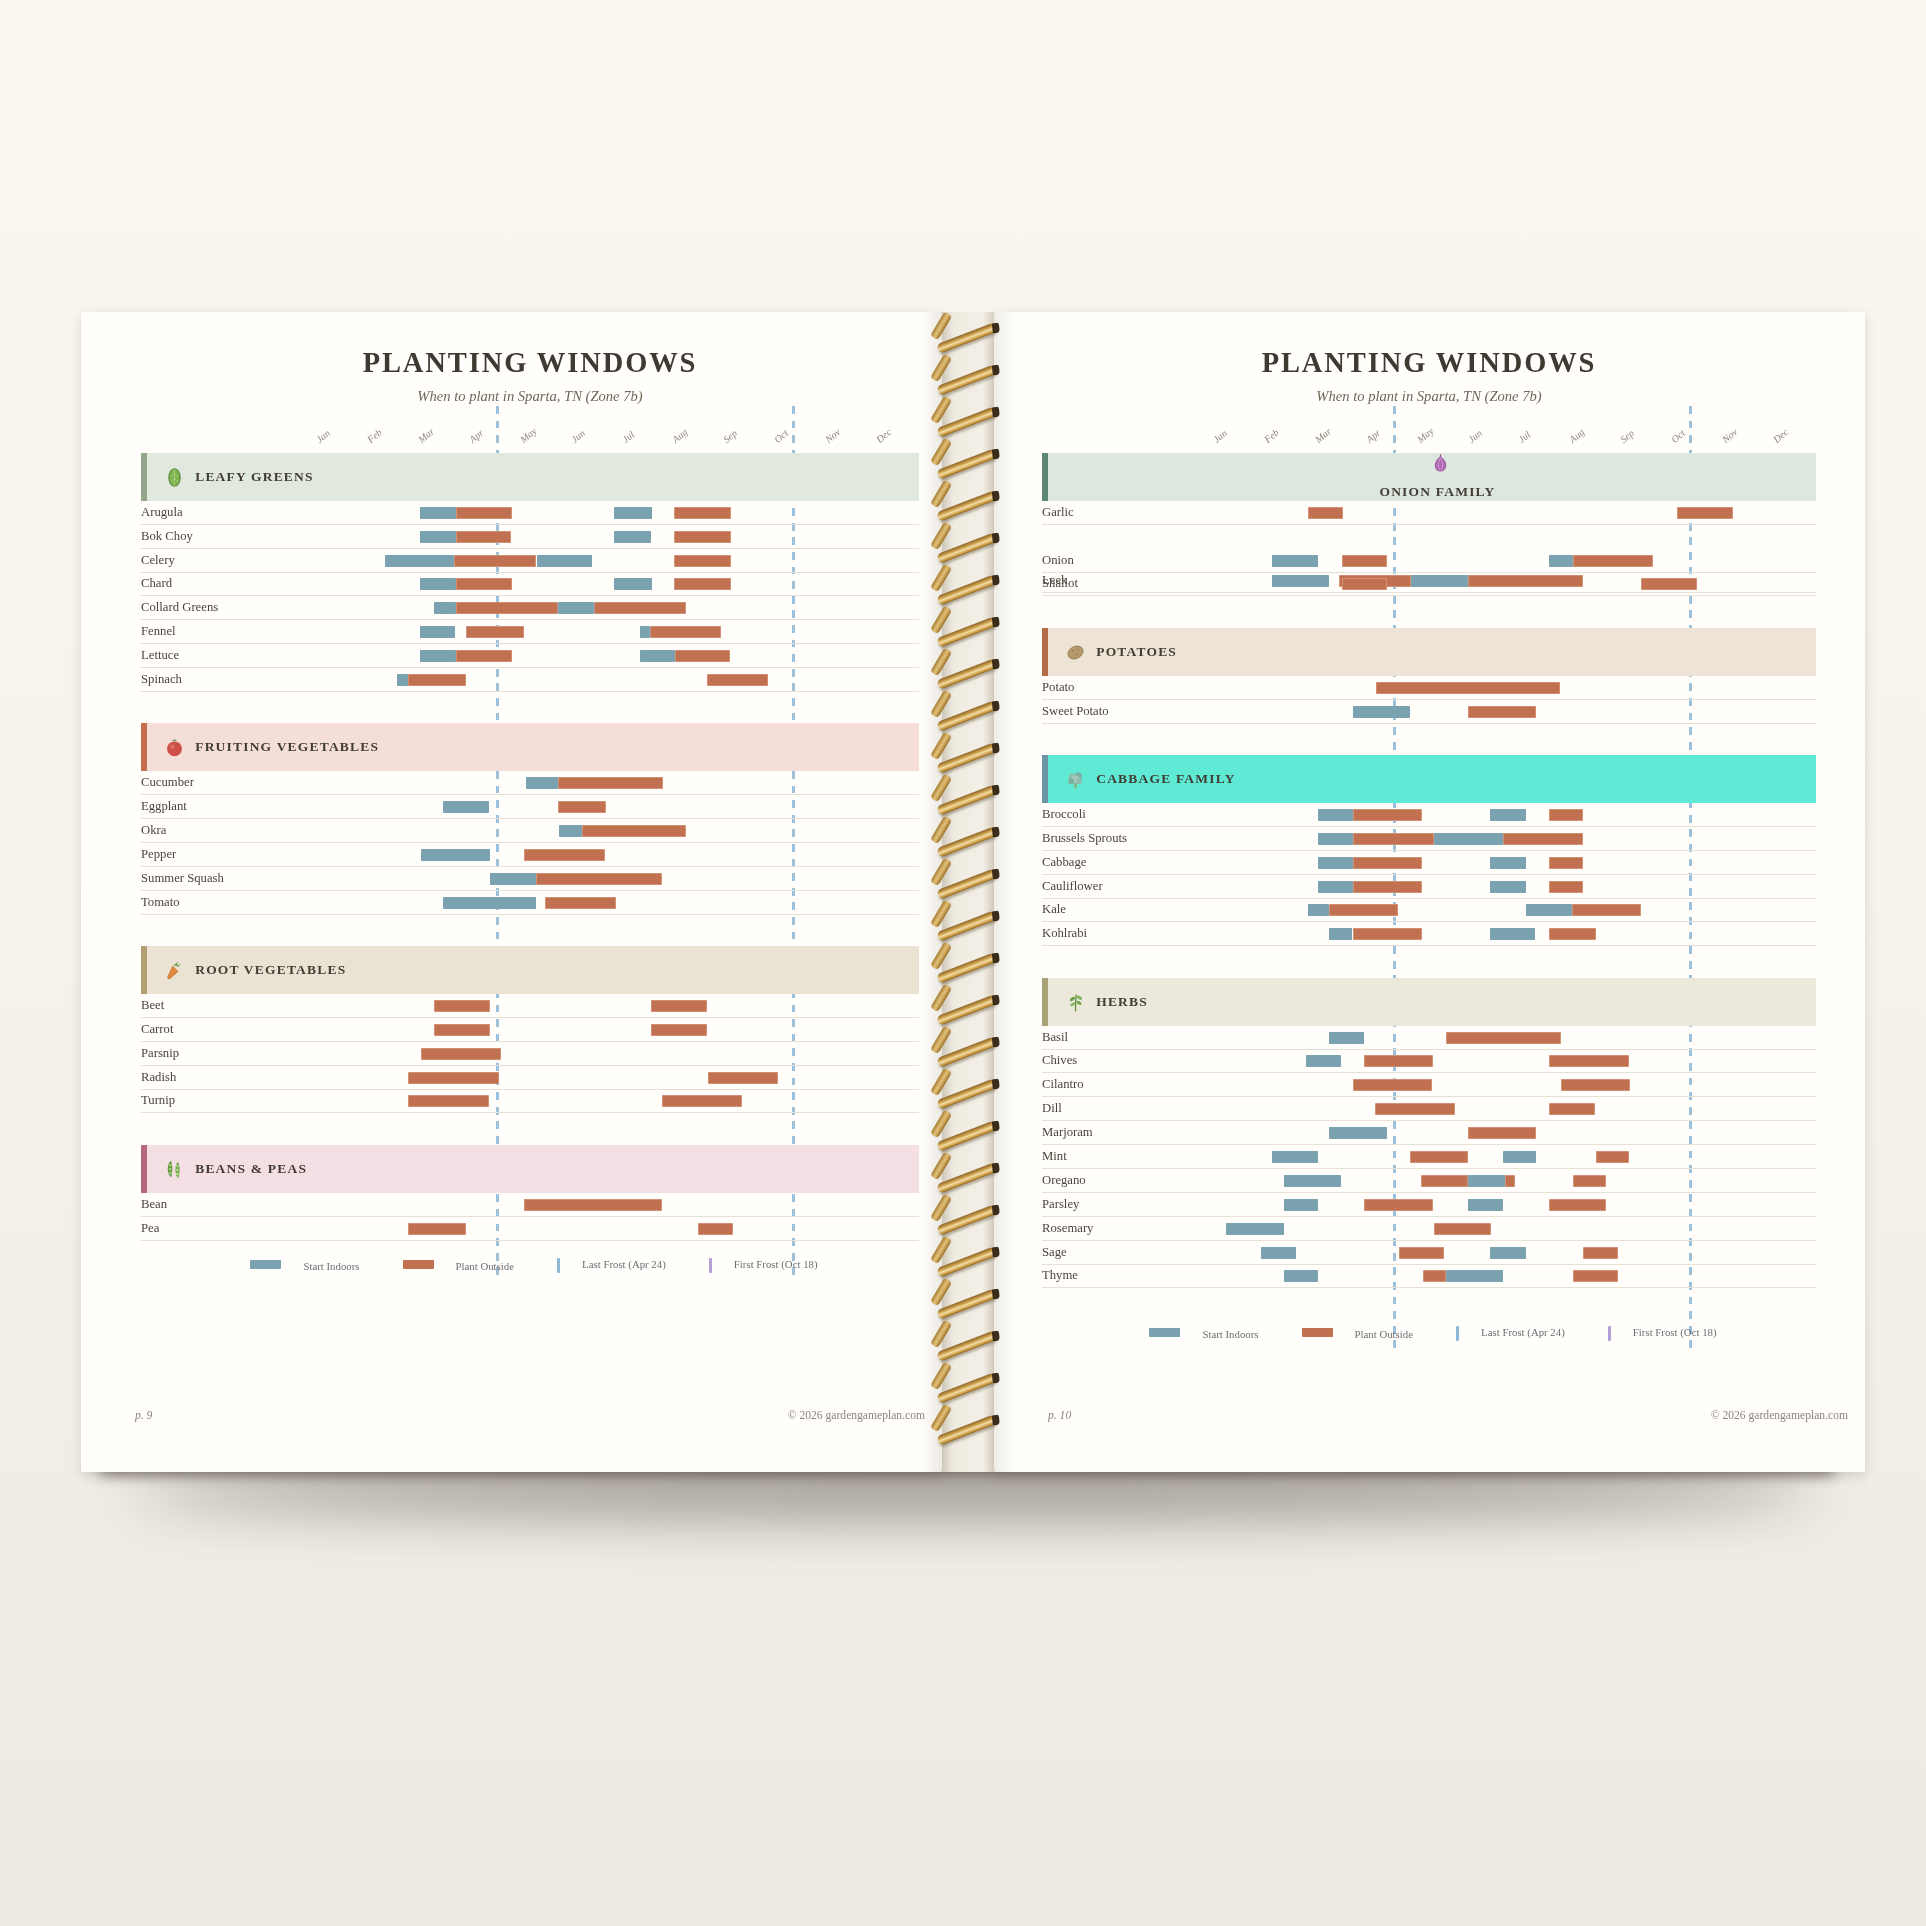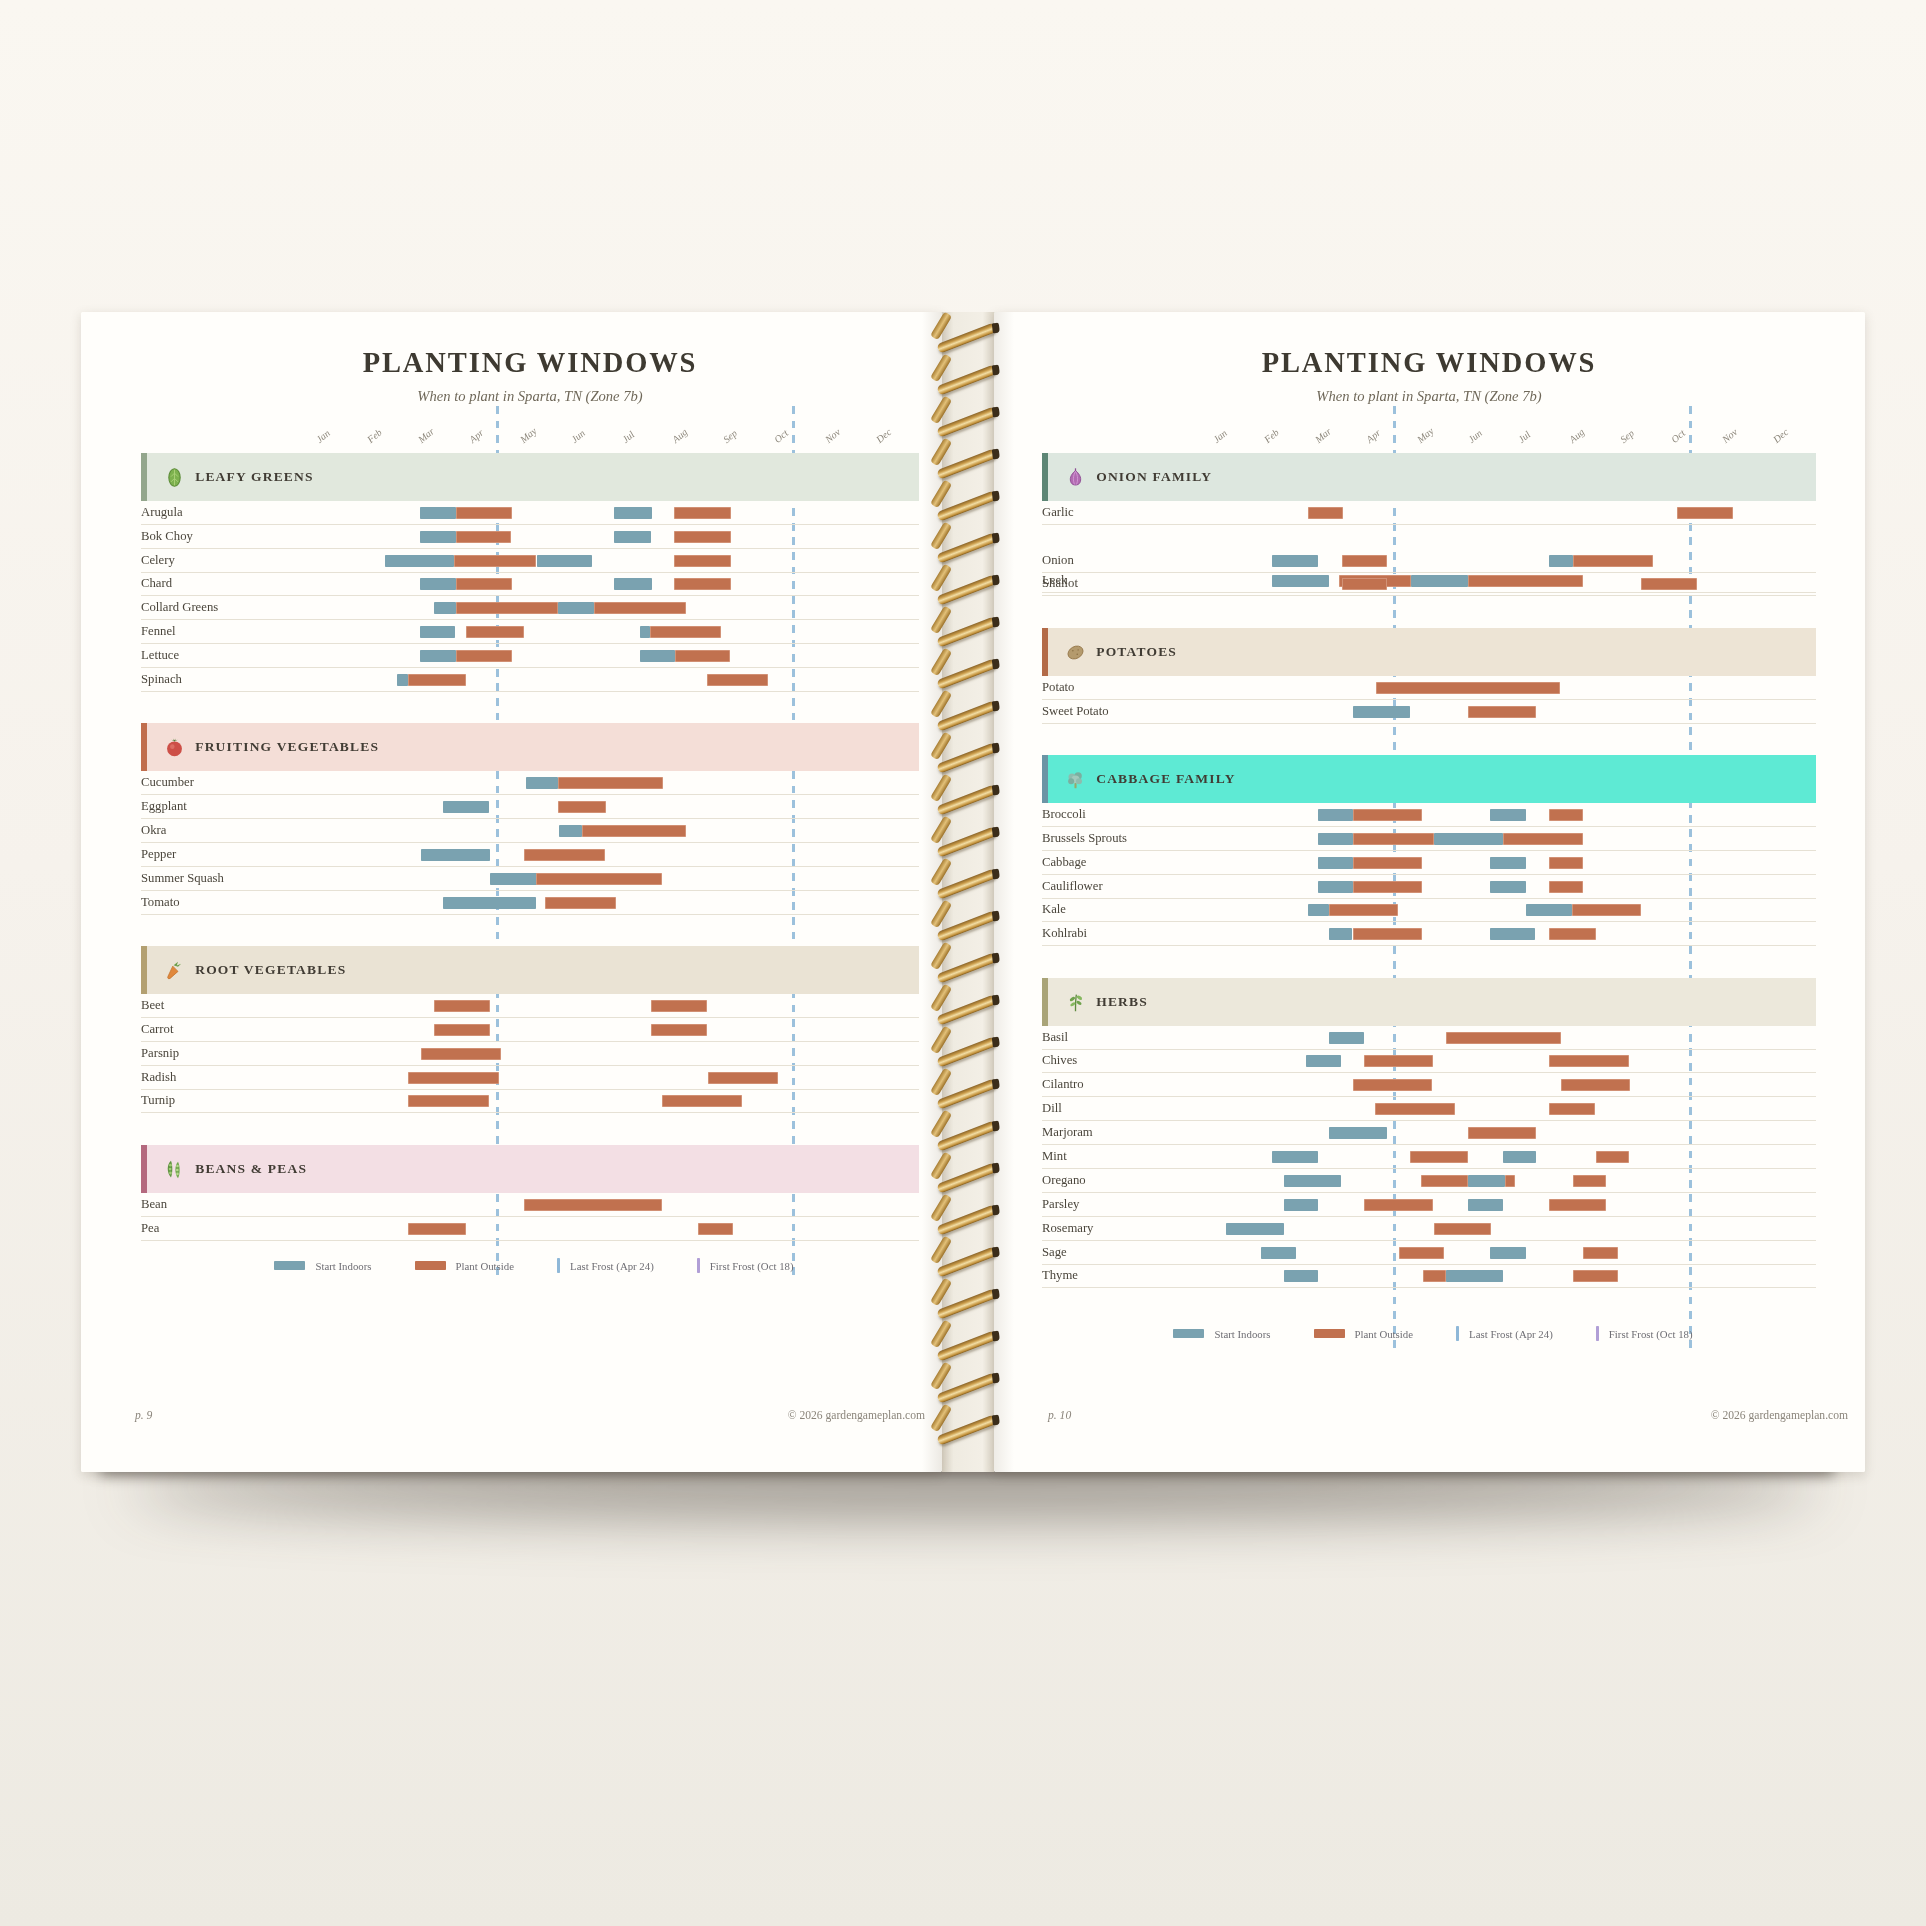"ONION FAMILY" div.section-header { flex-direction: none -> column }
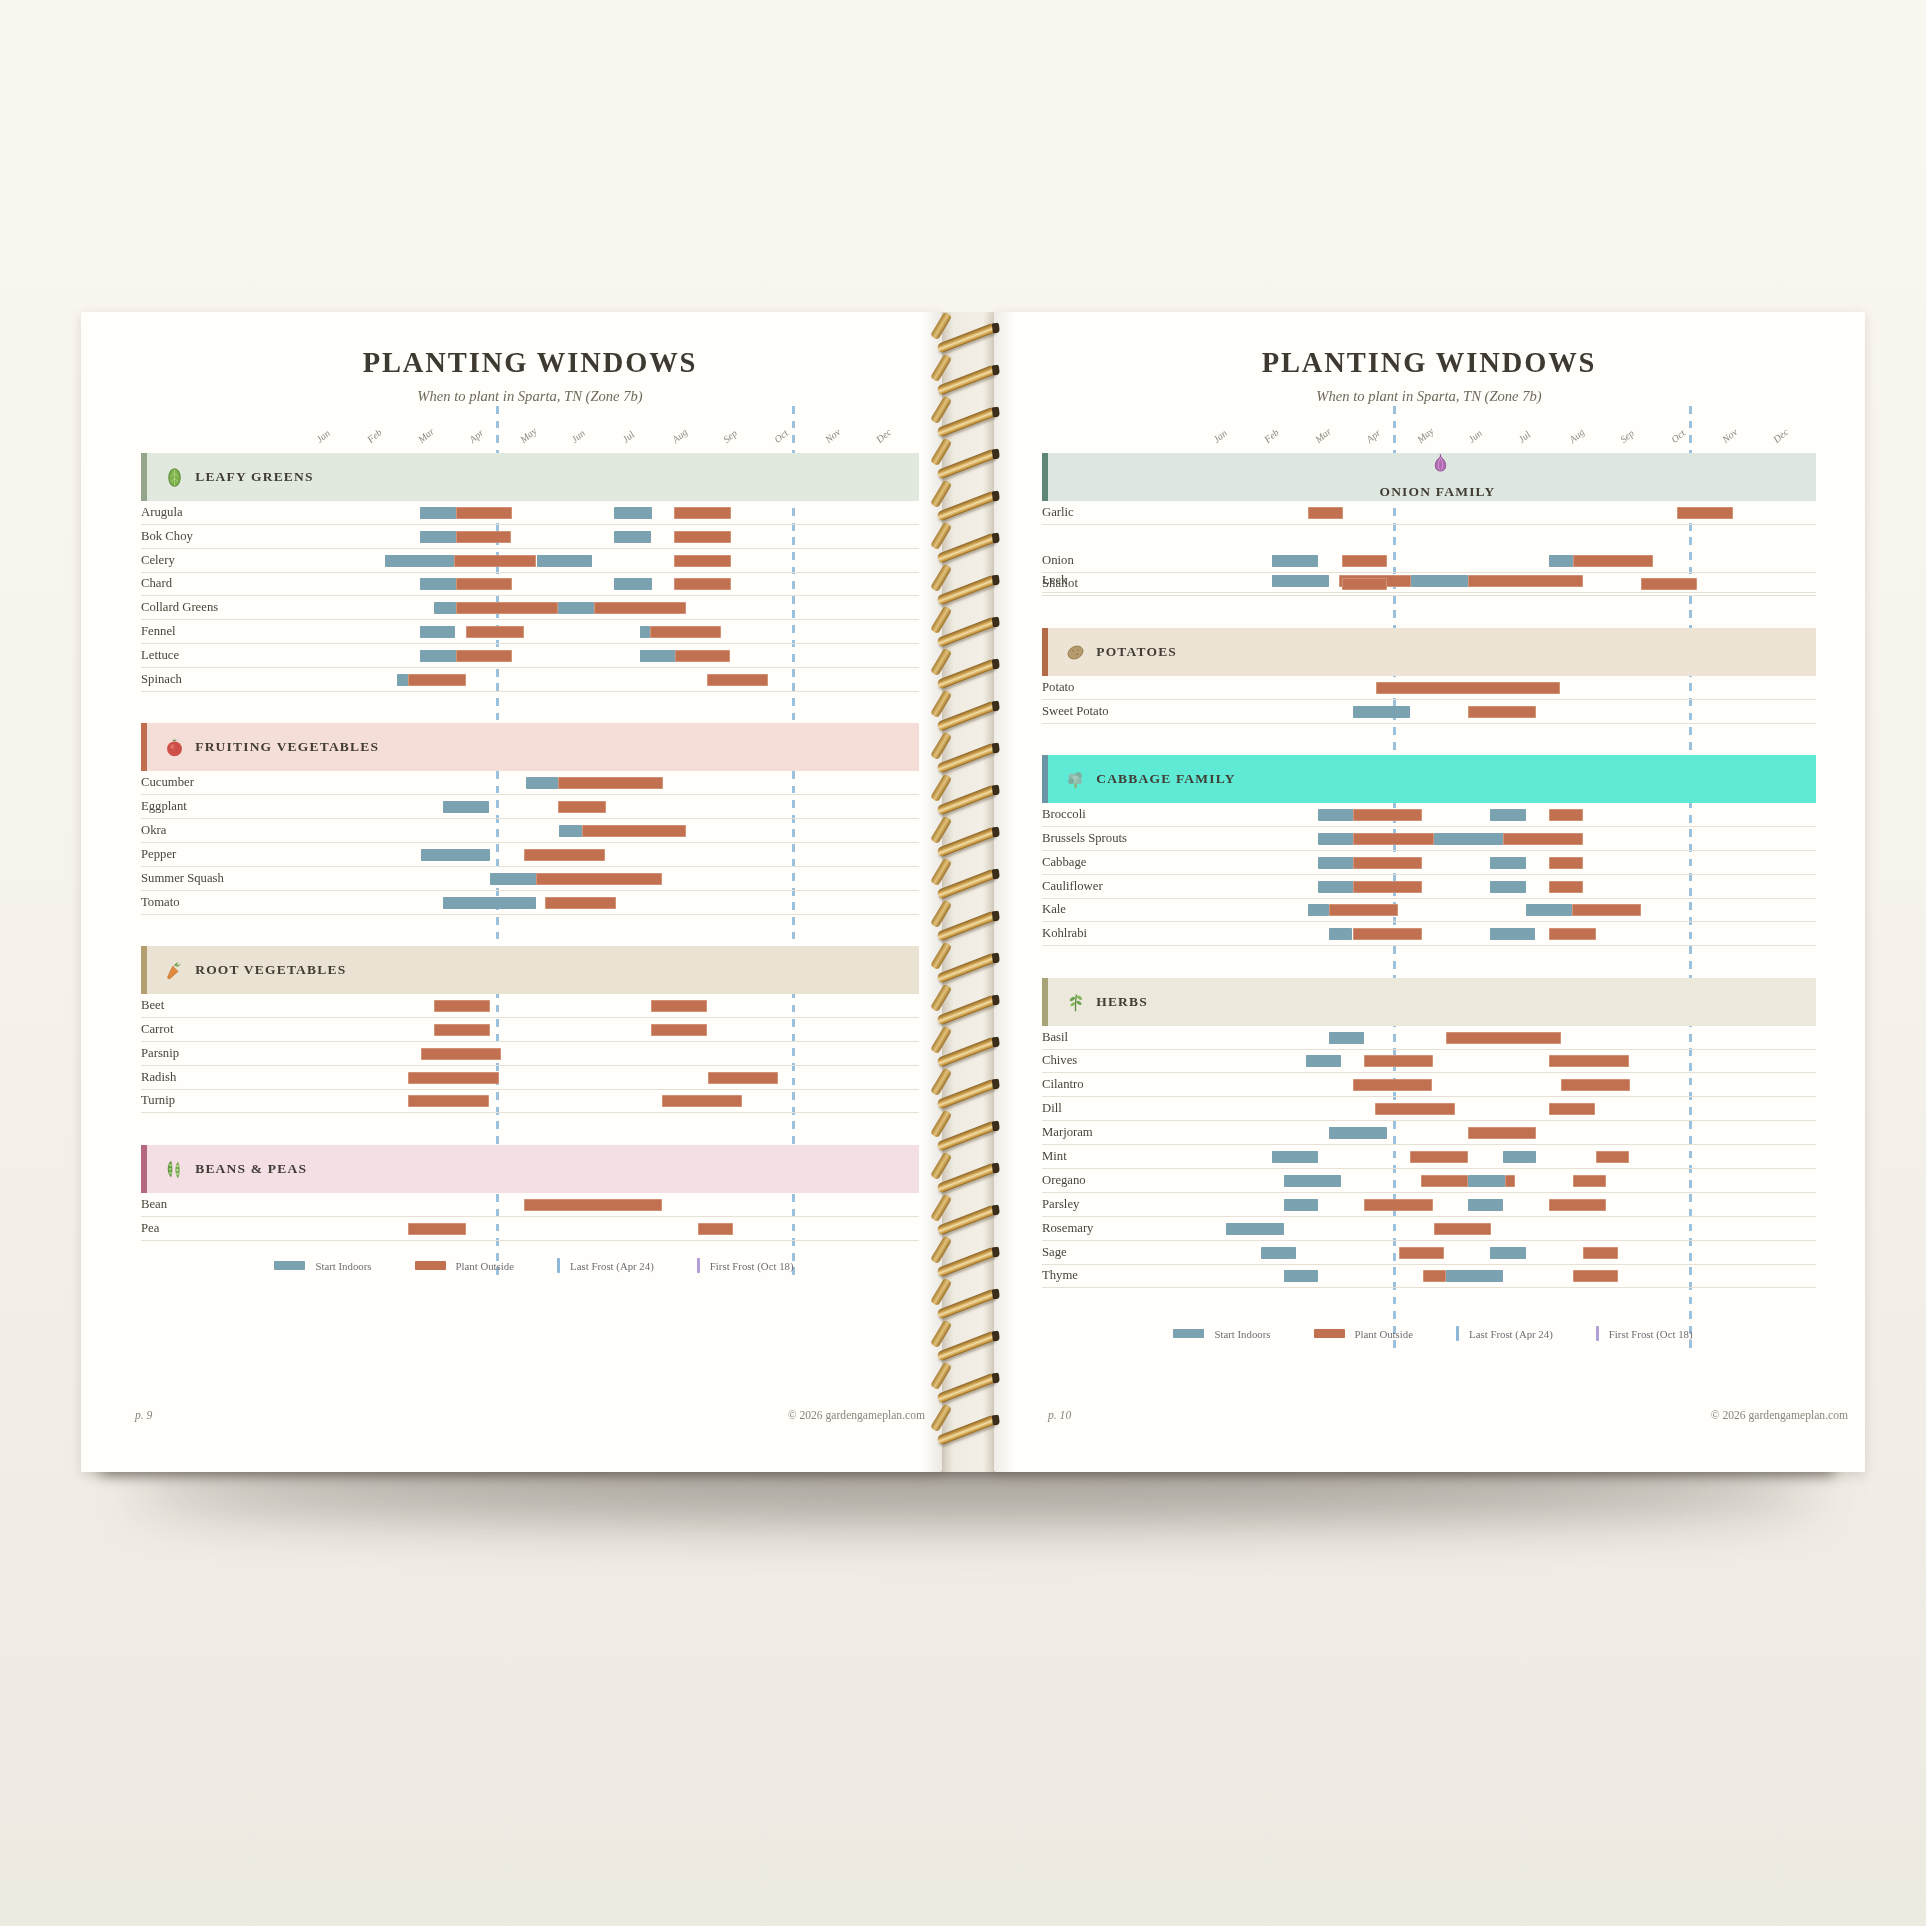"Start Indoors" .legend-item { align-items: center -> flex-start; gap: 10px -> 22px }
